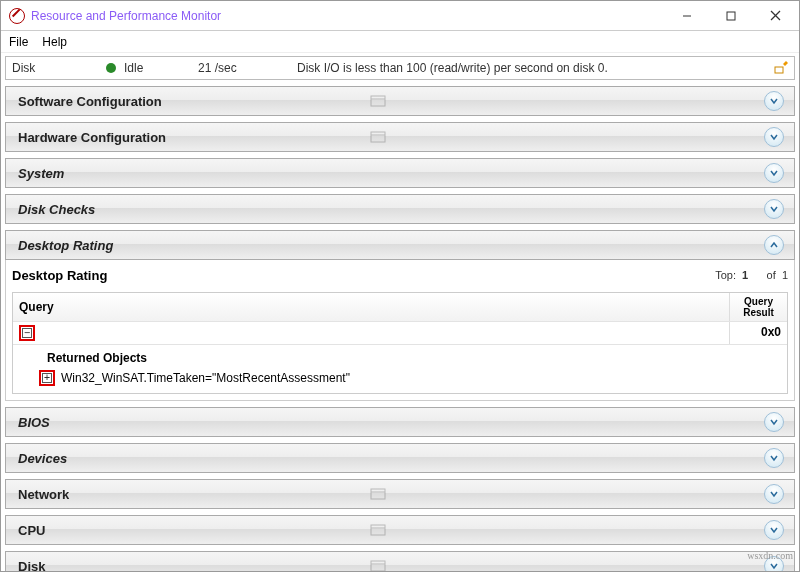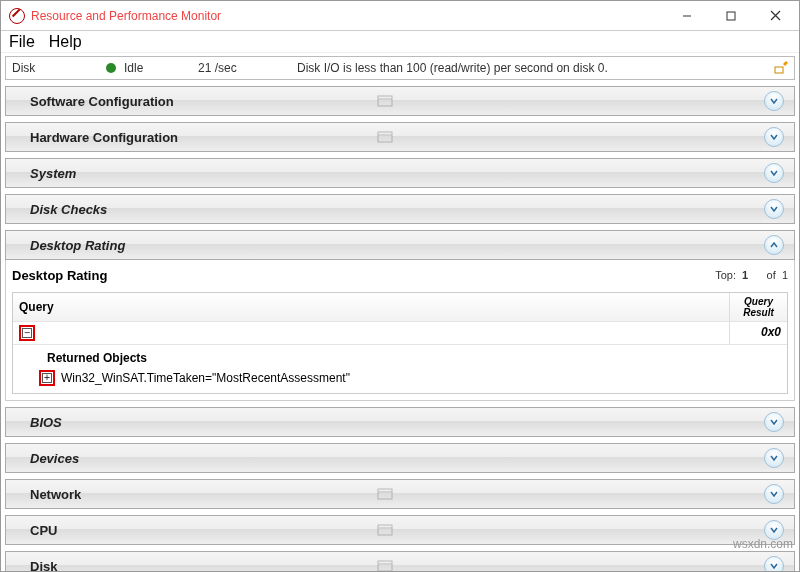"Resource and Performance Monitor" .titlebar .title { color: #ef4444 -> #8b5cf6 }
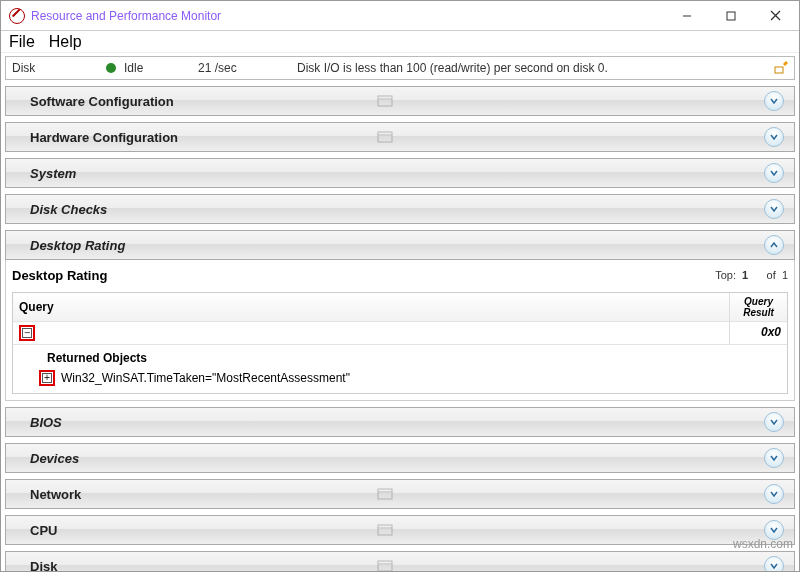"File" .menubar { font-size: 16px -> 12px }
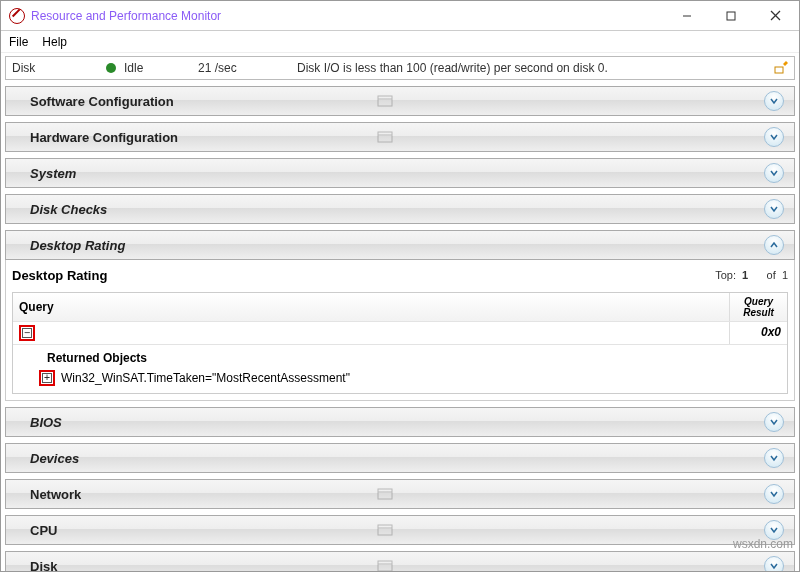"Software Configuration" .sec-head { padding: 0 10px 0 24px -> 0 10px 0 12px }
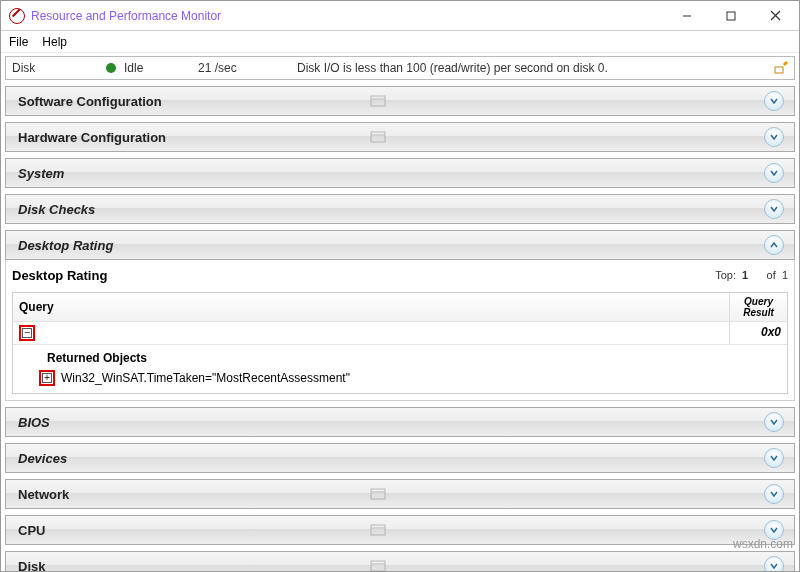"Query Result" .qcell-res { font-style: italic -> none }
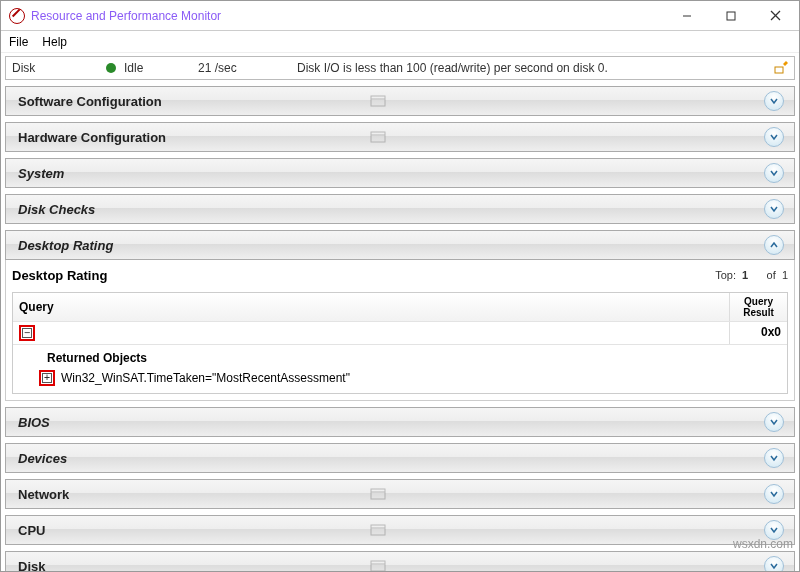"wsxdn.com" .watermark { bottom: 20px -> 10px; font-family: Liberation Sans, sans-serif -> Liberation Serif, serif; font-size: 12px -> 10px }
